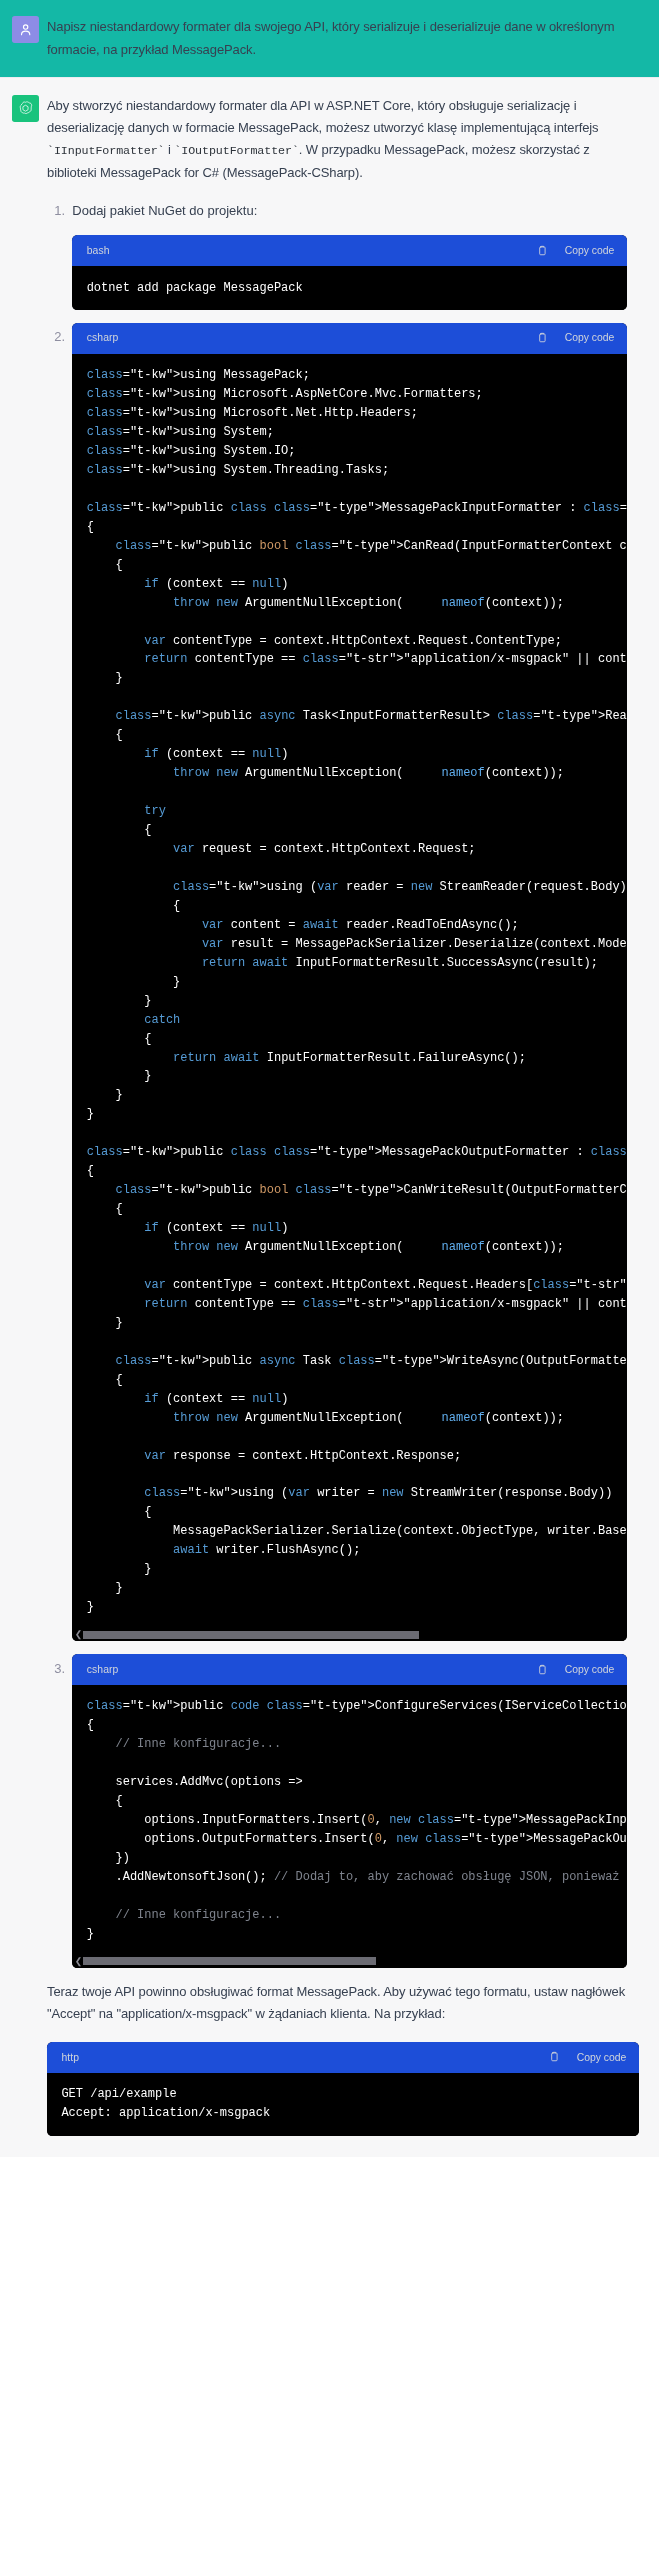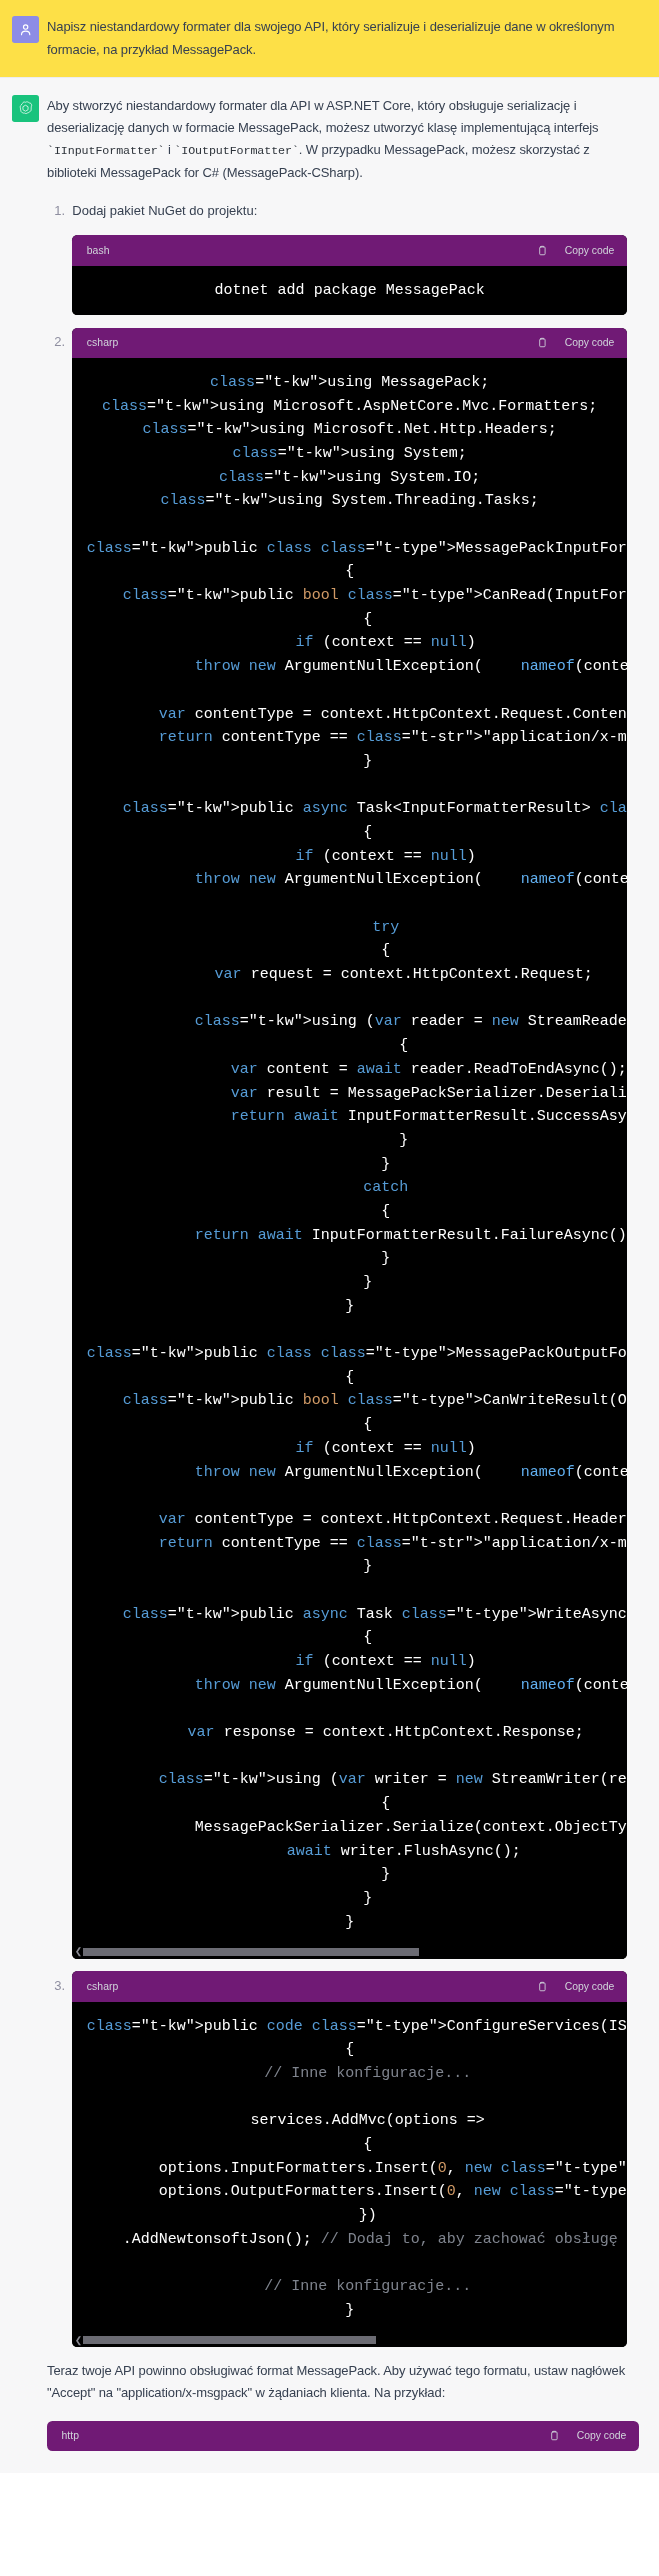"Napisz niestandardowy formater dla" .turn.user { background: #fde047 -> #14b8a6 }
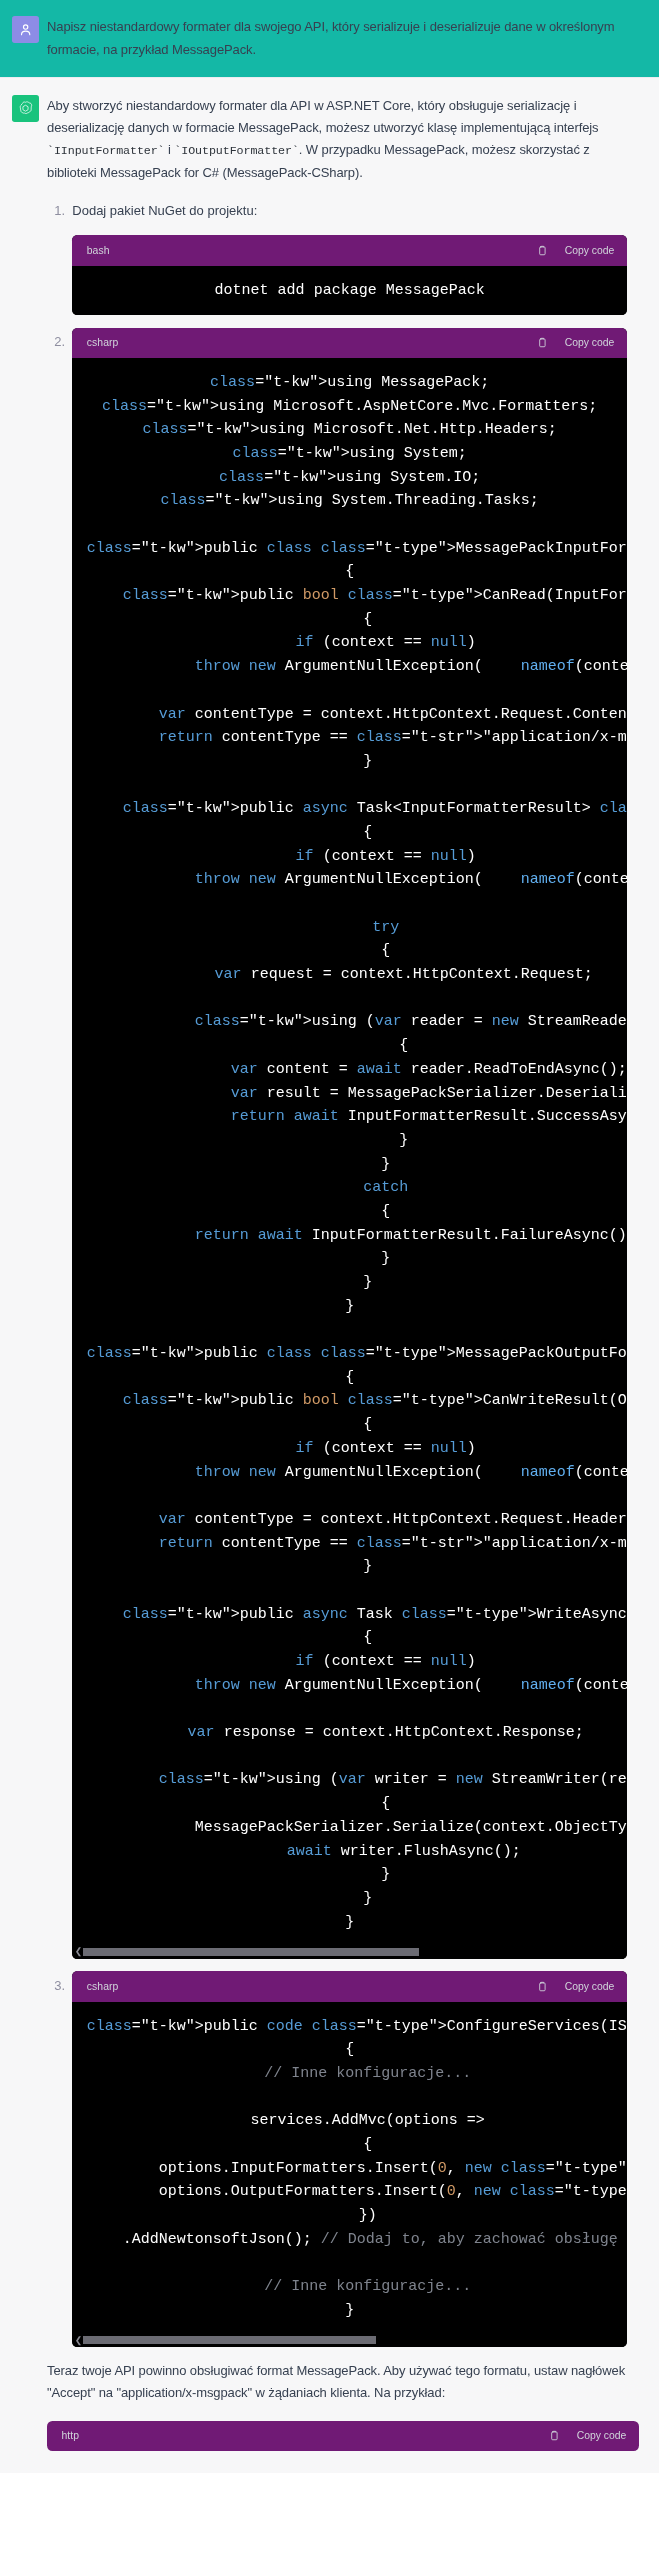"bash" .code-head { background: #701a75 -> #1d4ed8 }
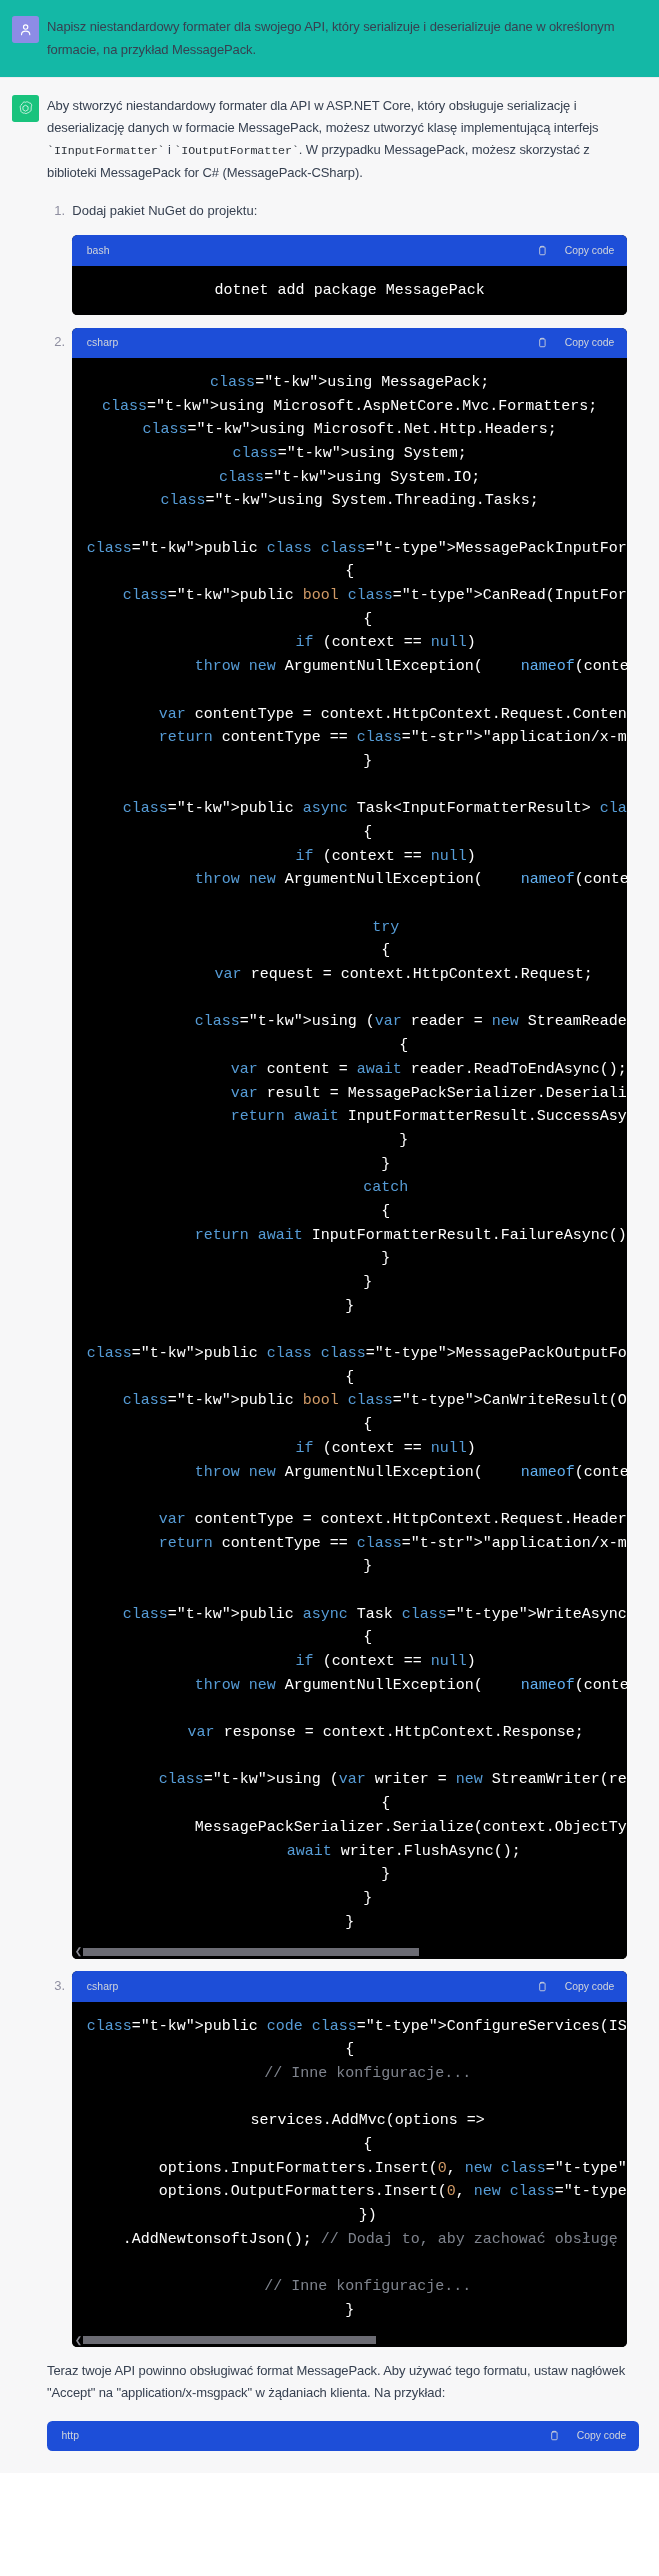"dotnet add package MessagePack" pre.code-body { font-size: 15px -> 12px; text-align: center -> none }
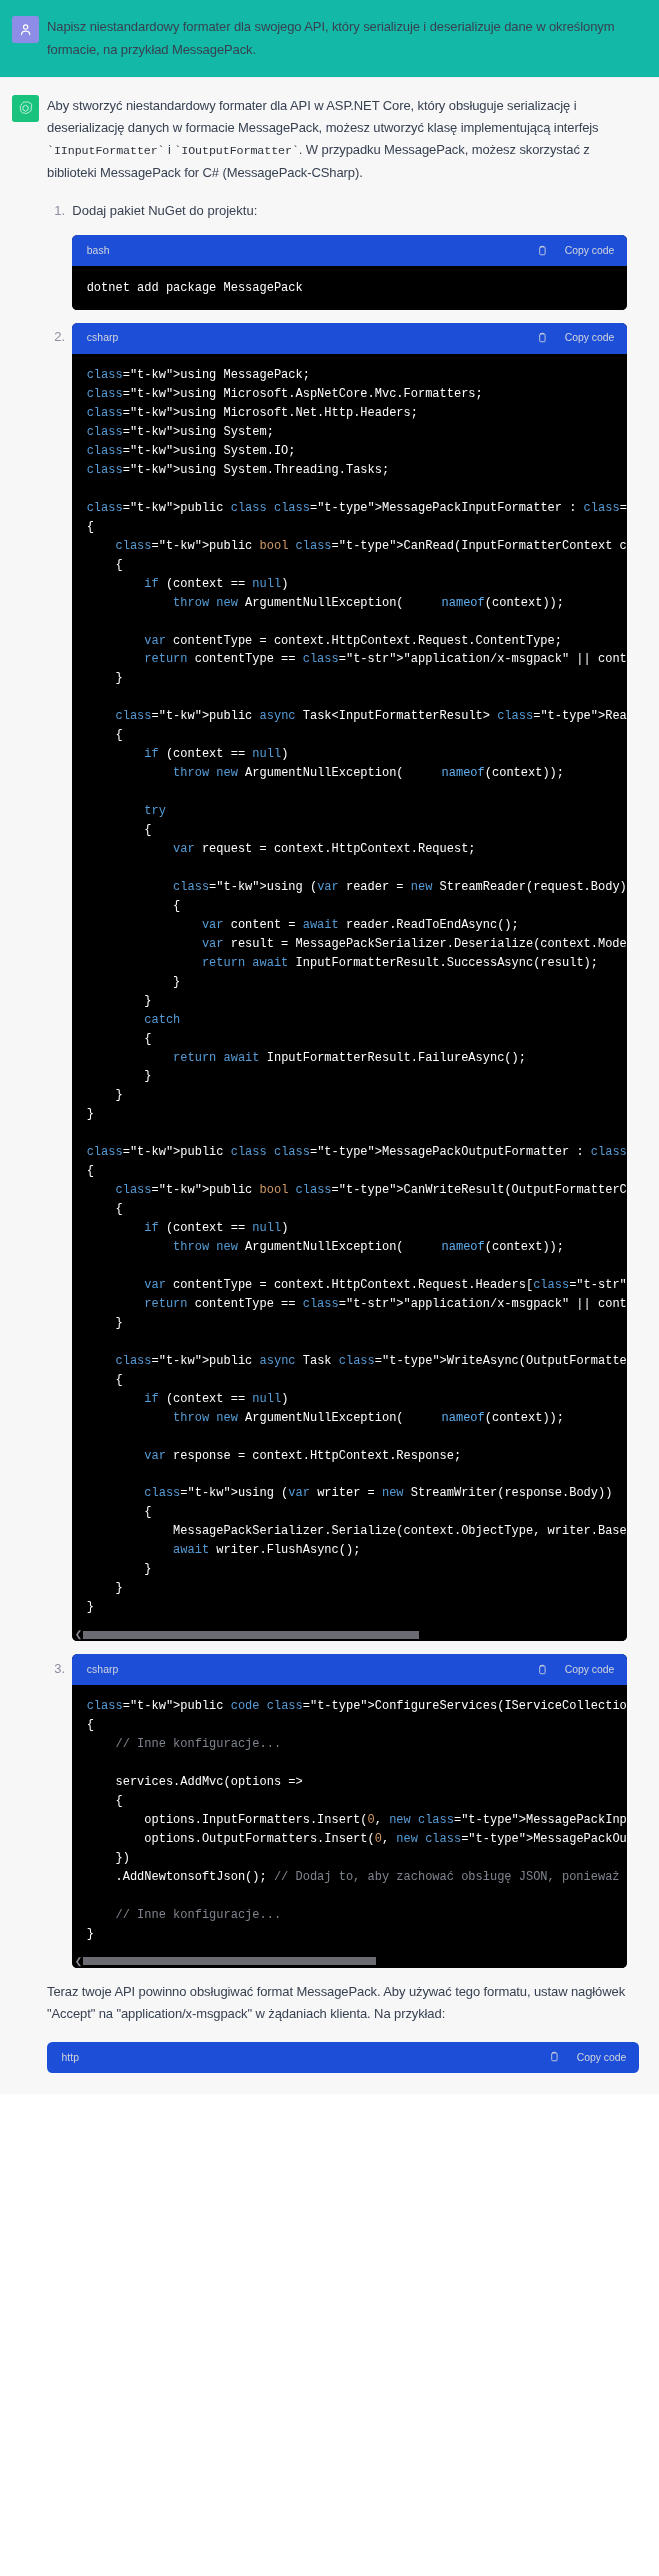"GET /api/example" pre.code-body { html: none -> <pre>GET /api/example Accept: application/x-msgpack</pre> }
